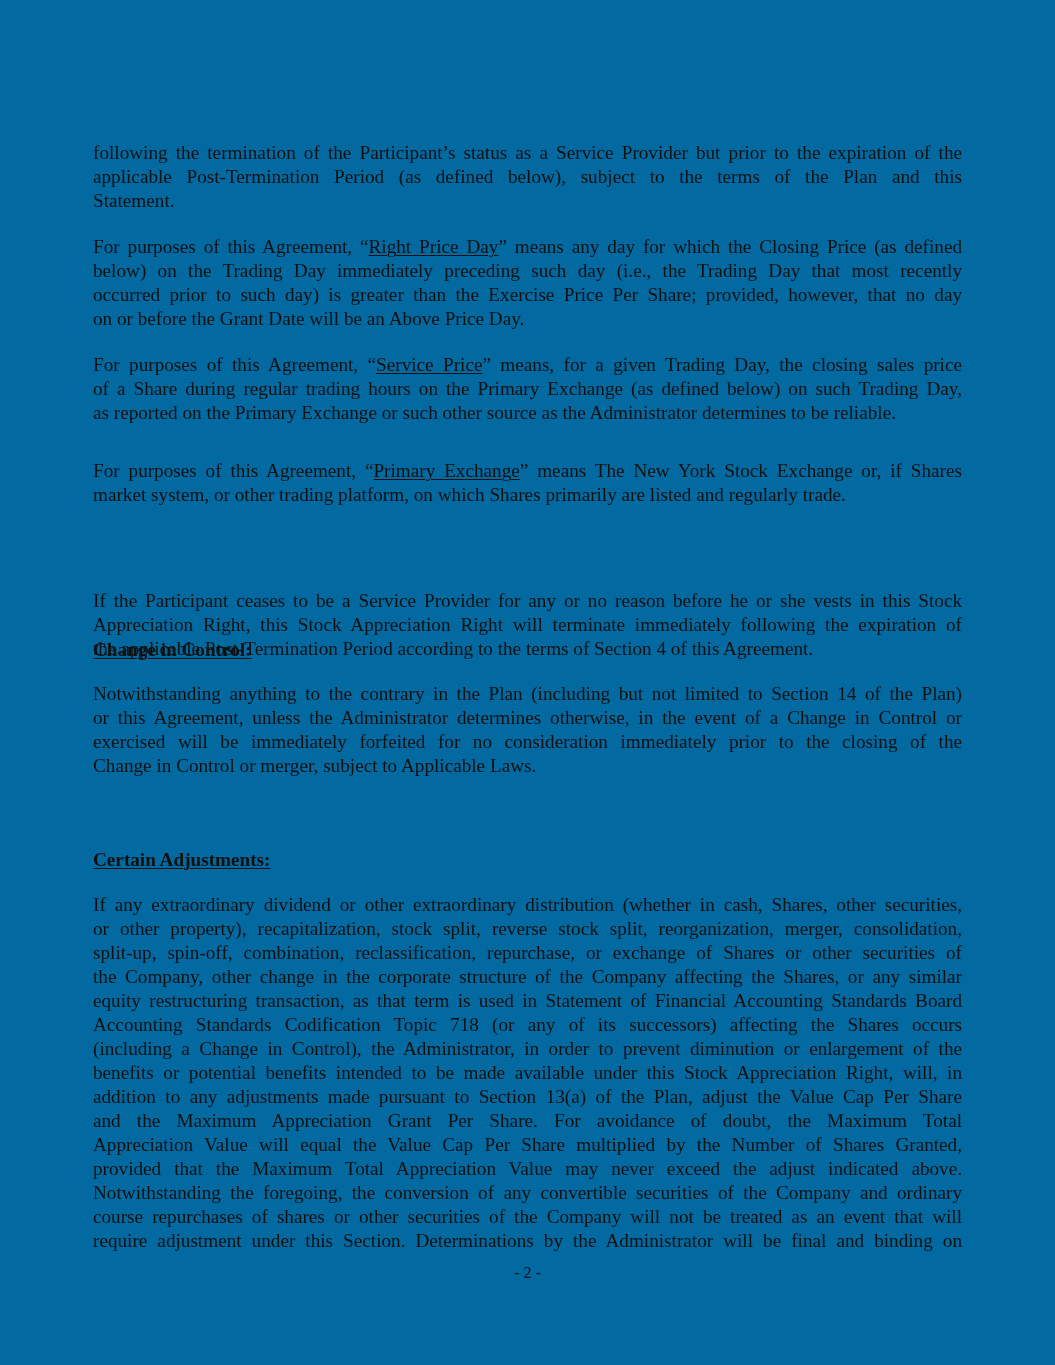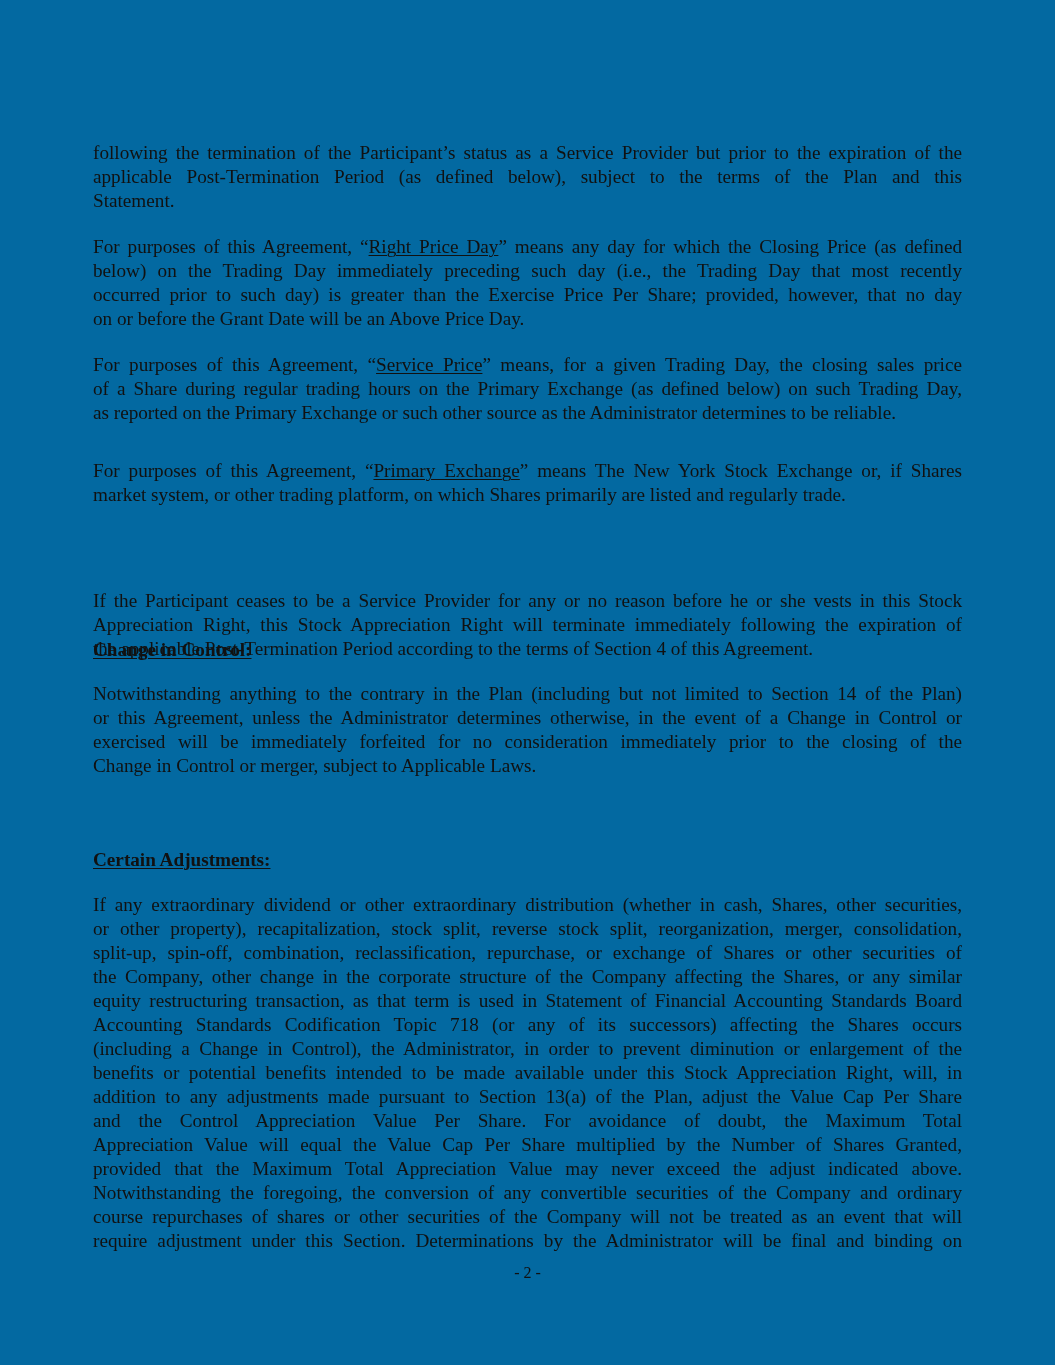"and the Control Appreciation Value" div.line { text: Control Appreciation Value -> Maximum Appreciation Grant }
